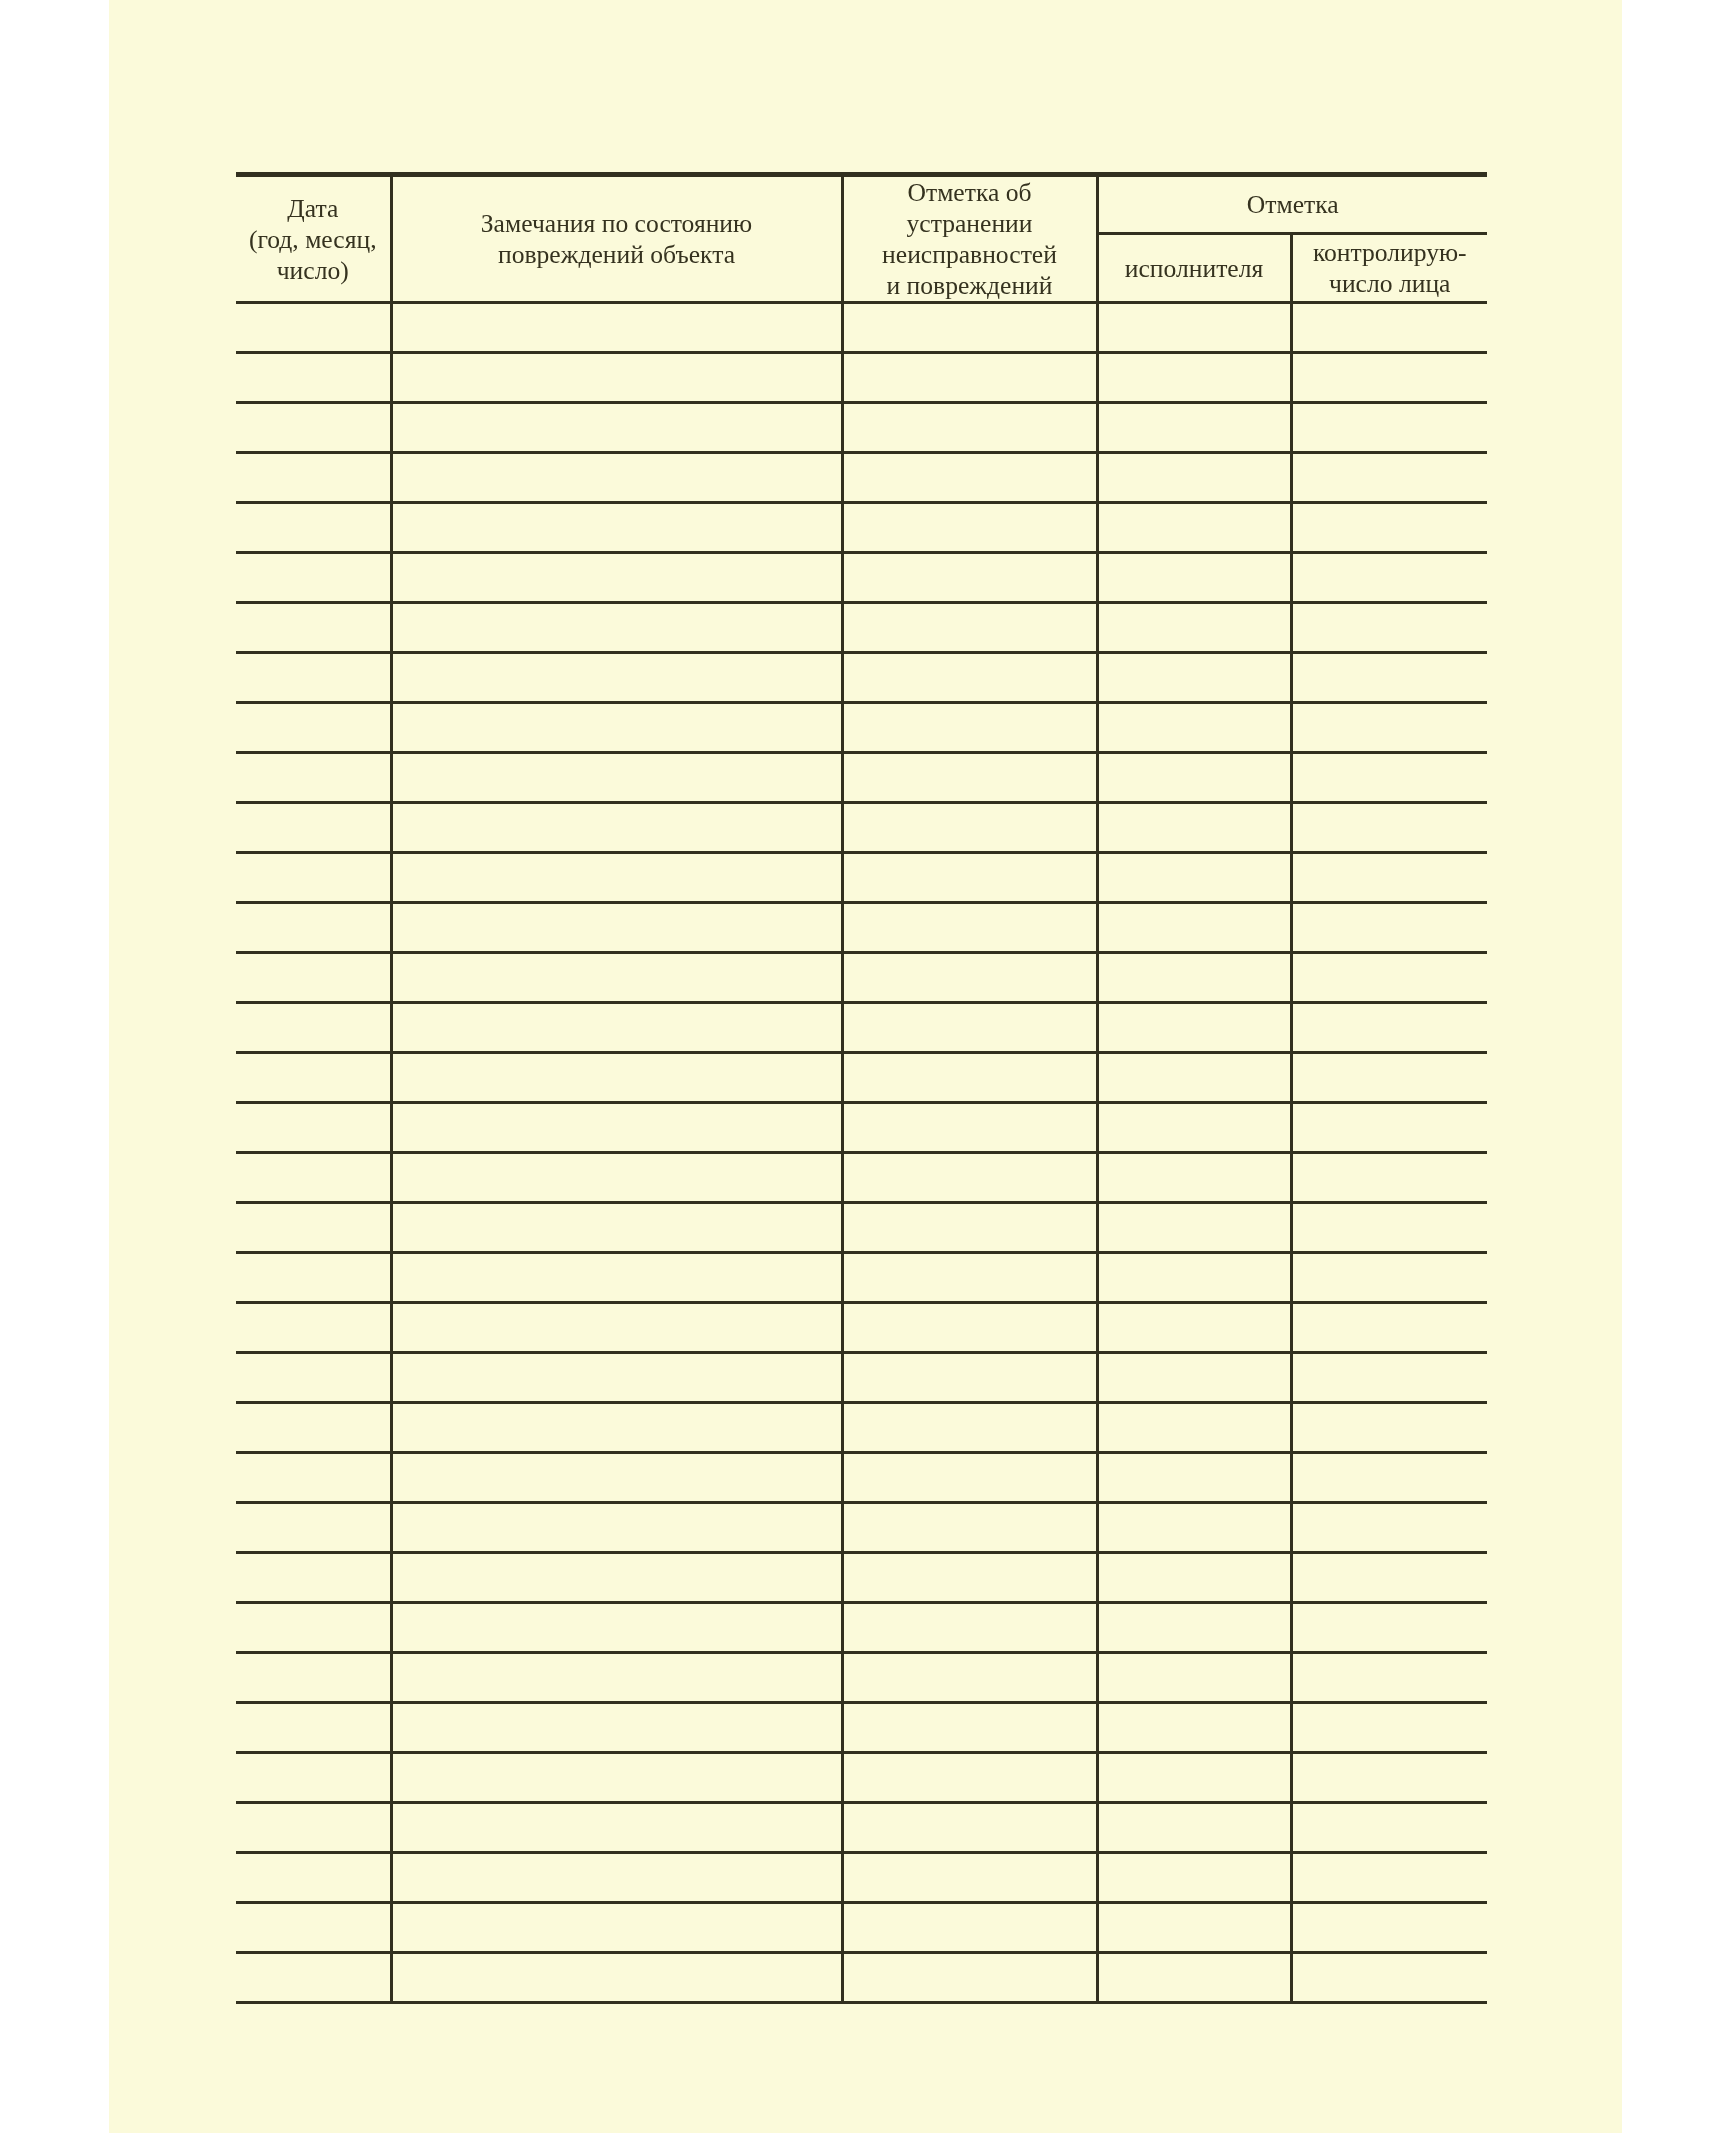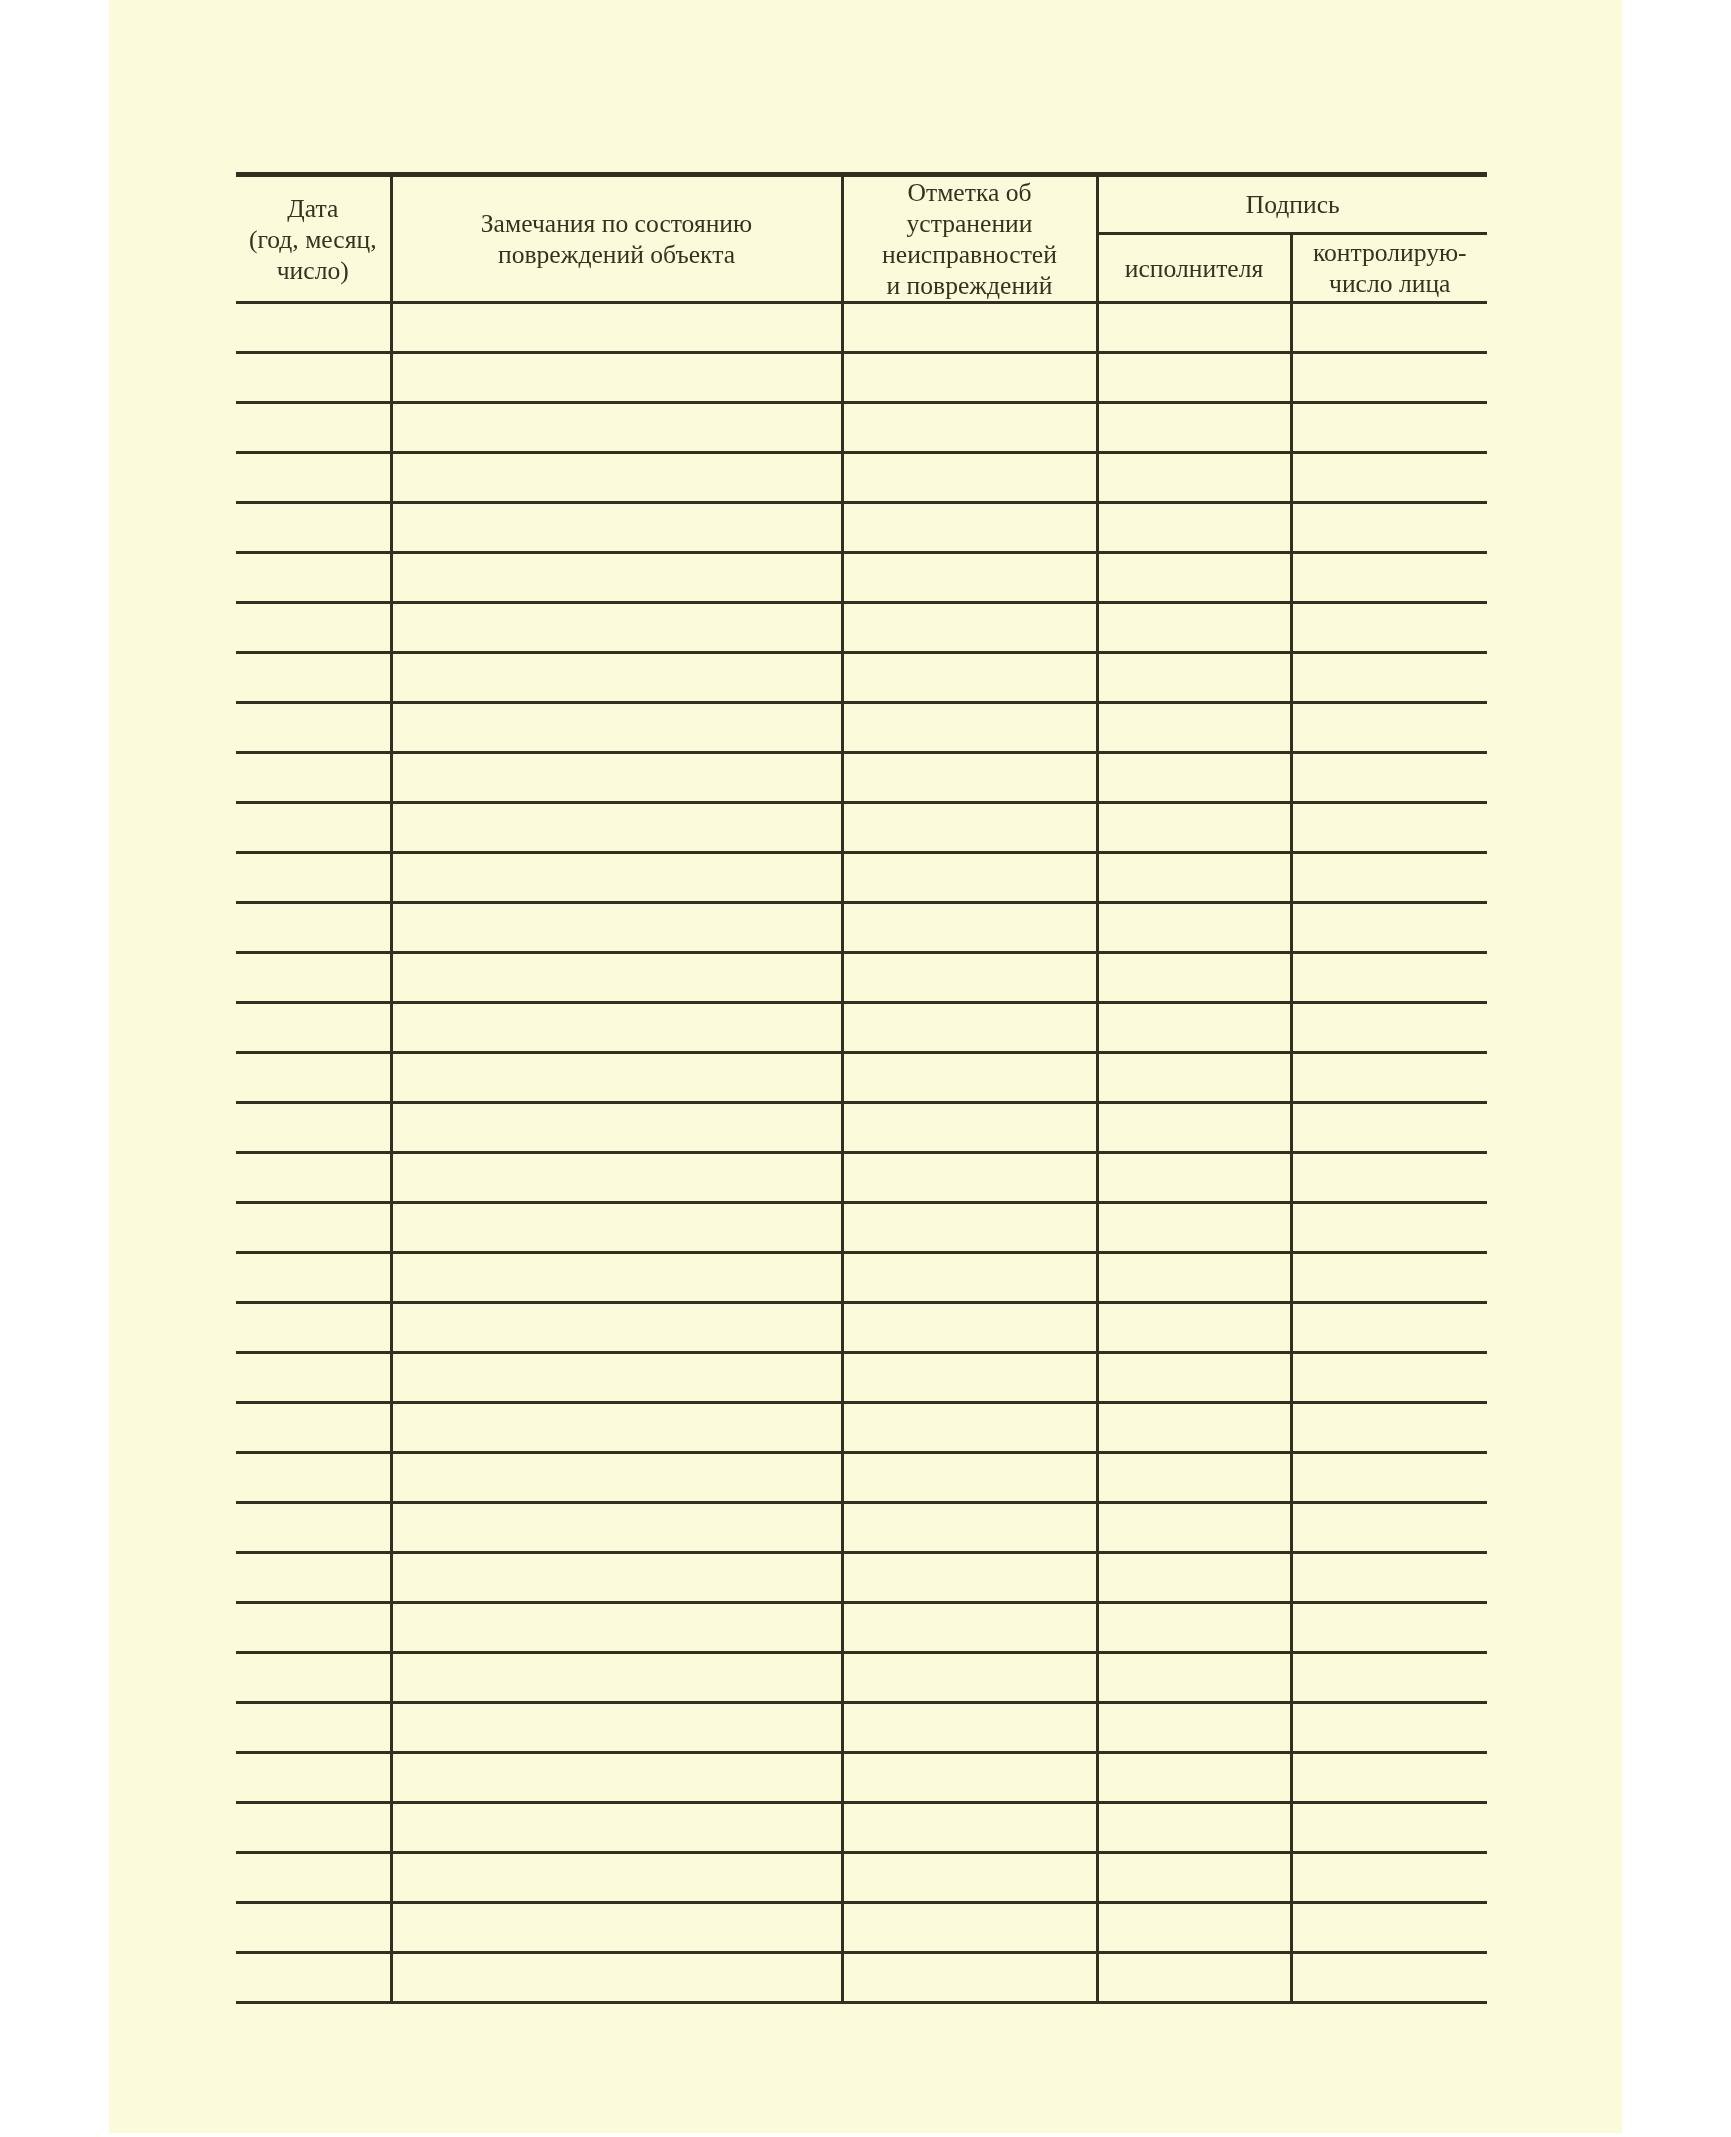"Подпись" th { text: Подпись -> Отметка }
